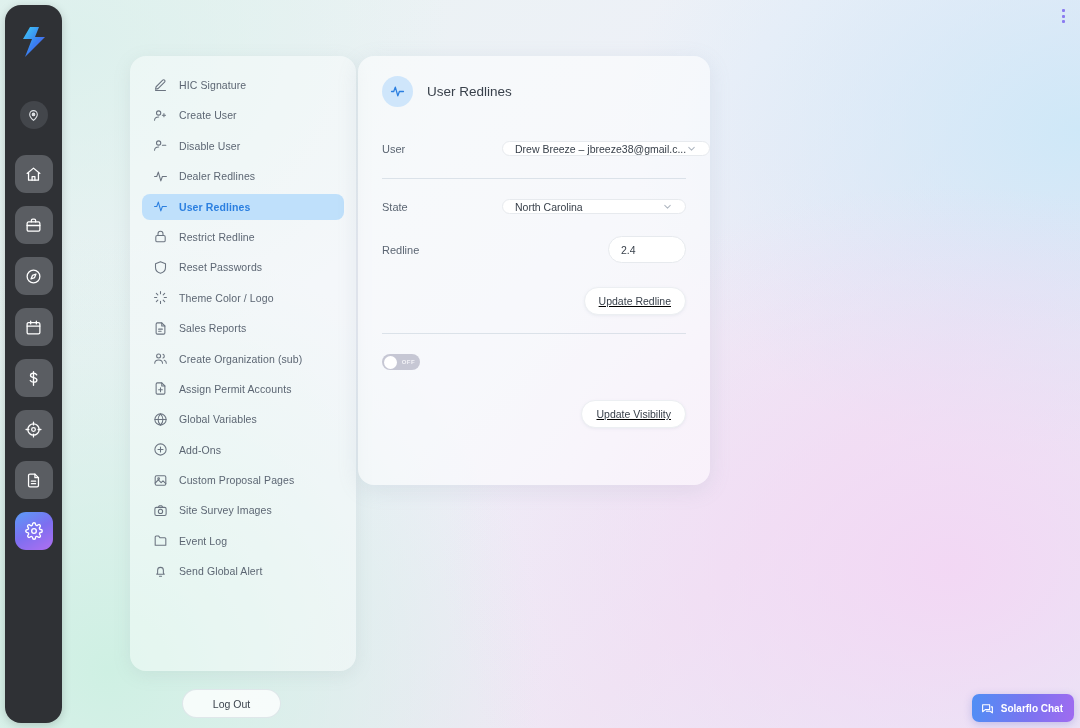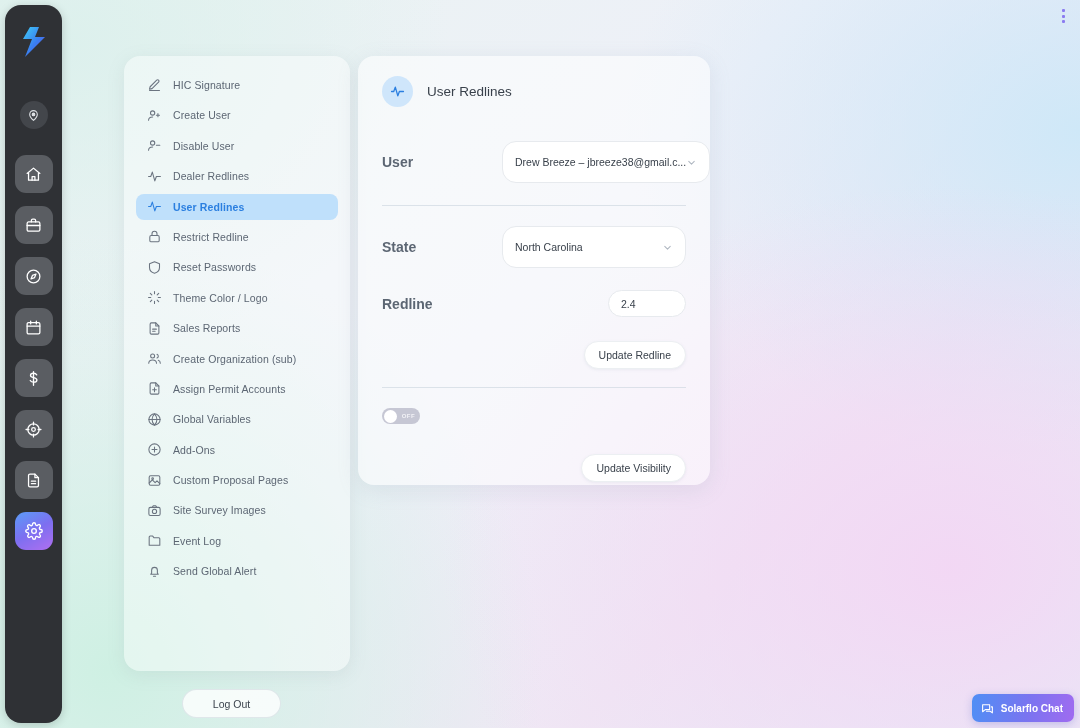"HIC Signature" .menu-card { left: 124px -> 130px }
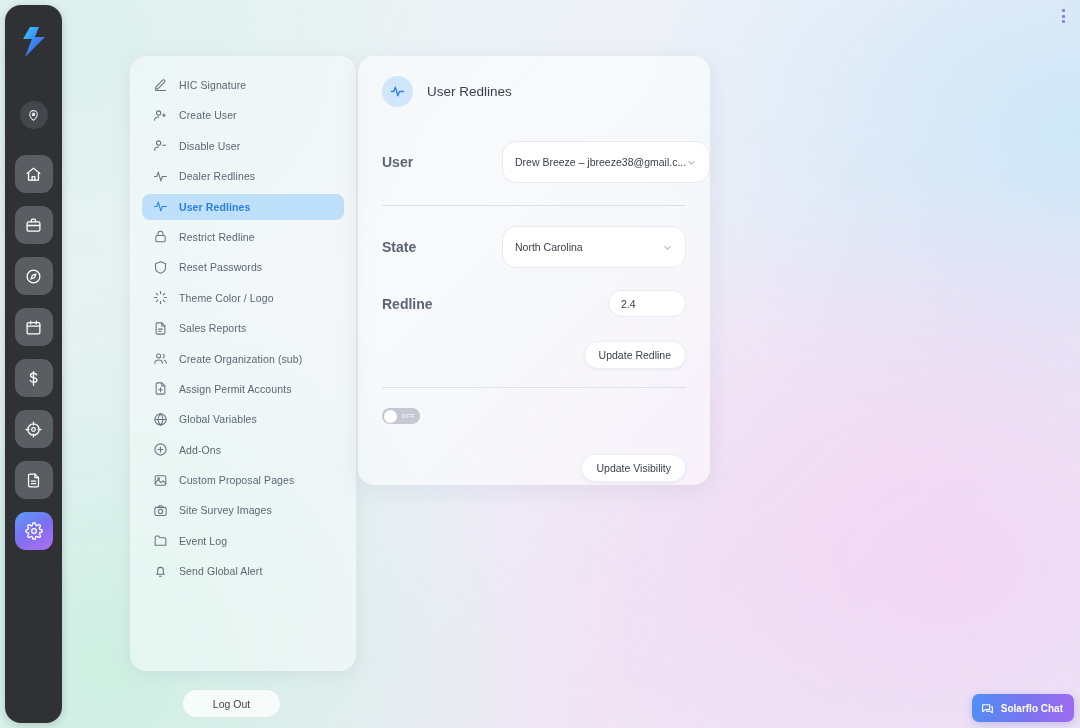"User" .row .r-label { font-size: 14px -> 11px; font-weight: bold -> none }
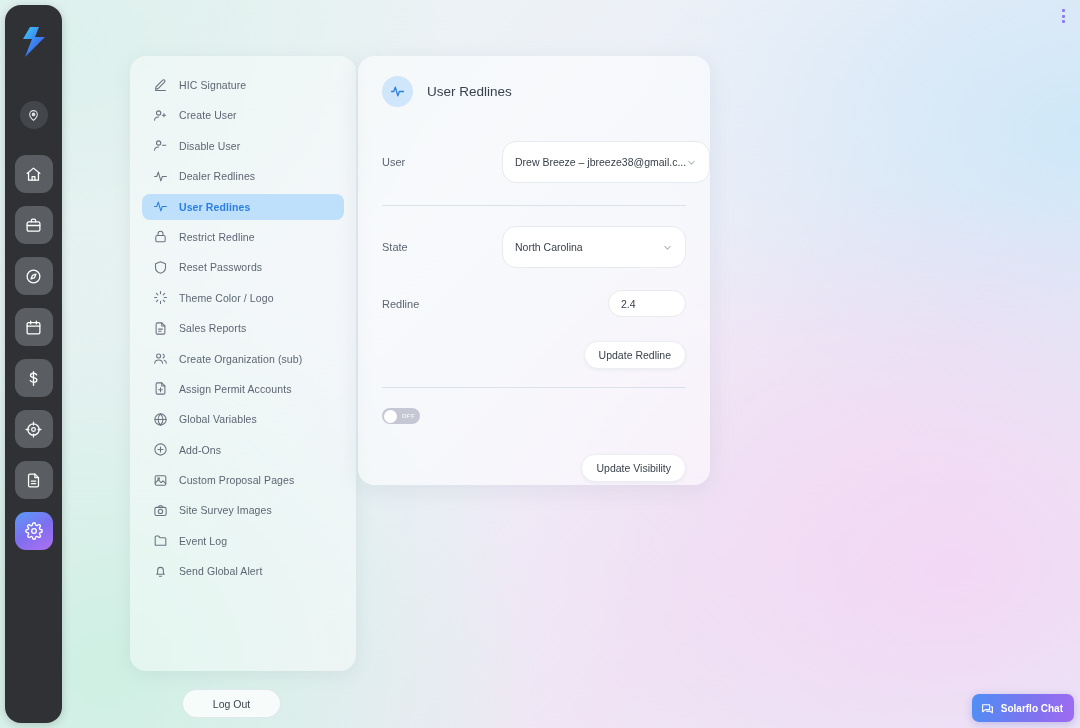"Drew Breeze – jbreeze38@gmail.c..." .select-box { height: 42px -> 15px }
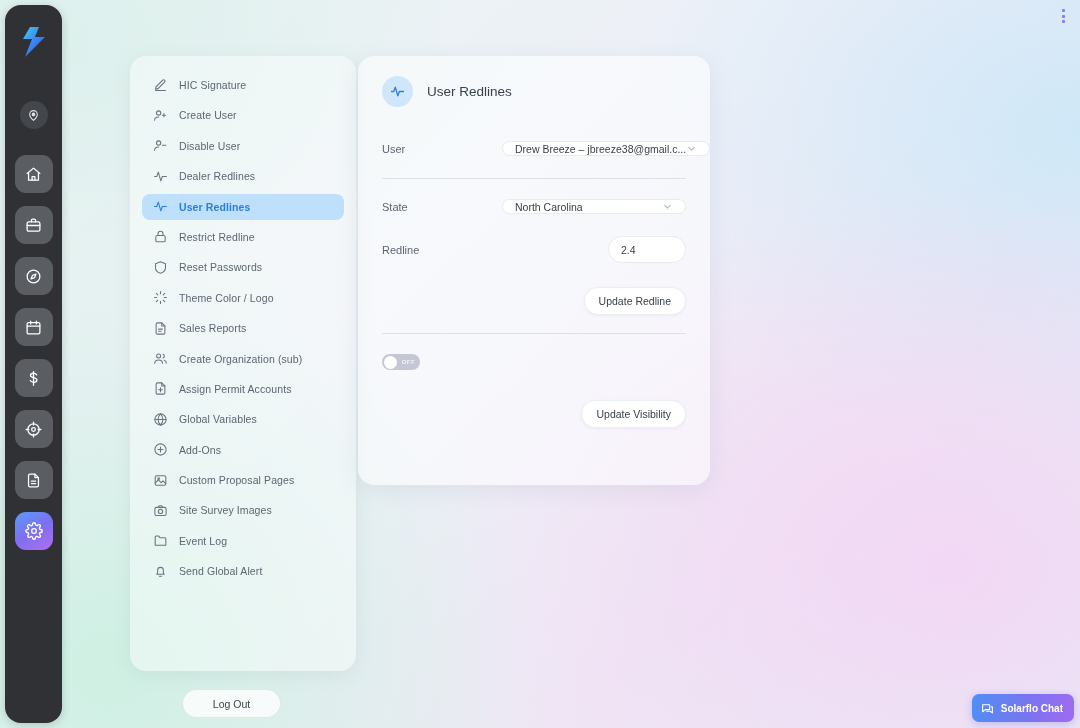"Update Redline" .btn-row { text-decoration: none -> underline }
